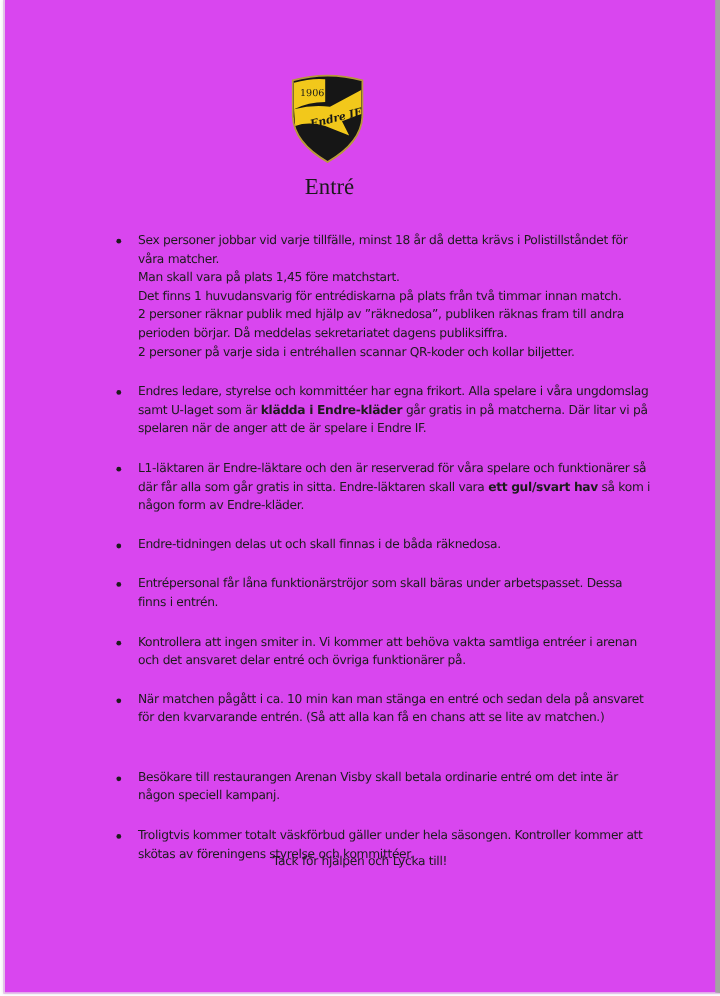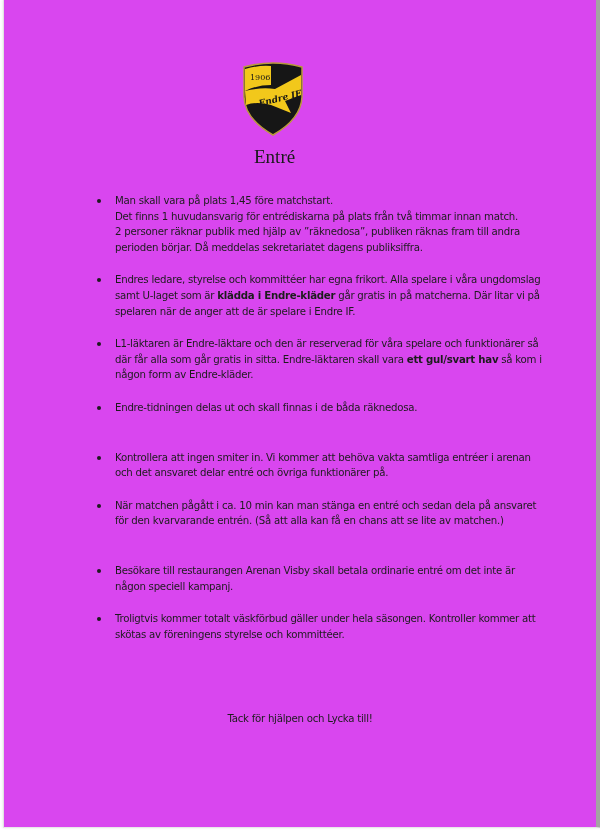"Sex personer jobbar vid varje" p { html: none -> <p>Sex personer jobbar vid varje tillfälle, minst 18 år då detta krävs i Polistillståndet för våra matcher.</p> }
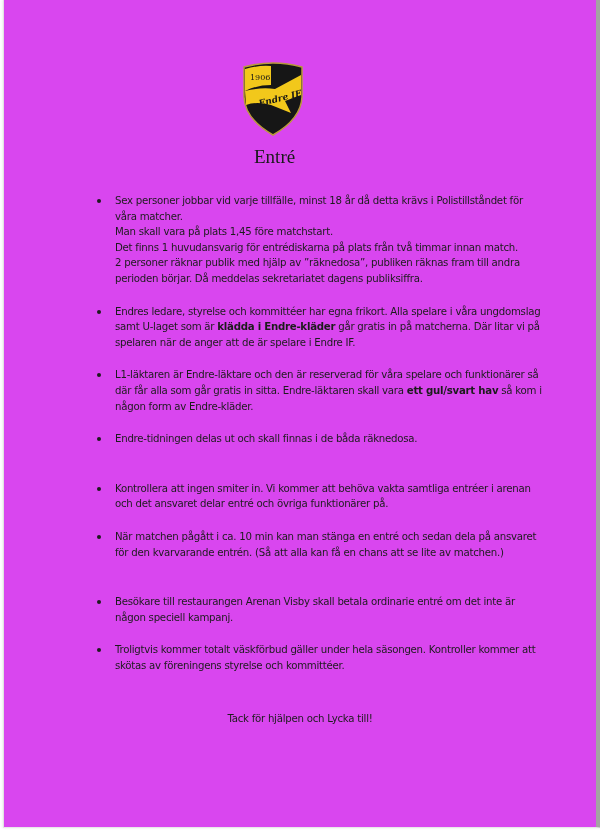"2 personer på varje sida" p { html: none -> <p>2 personer på varje sida i entréhallen scannar QR-koder och kollar biljetter.</p> }
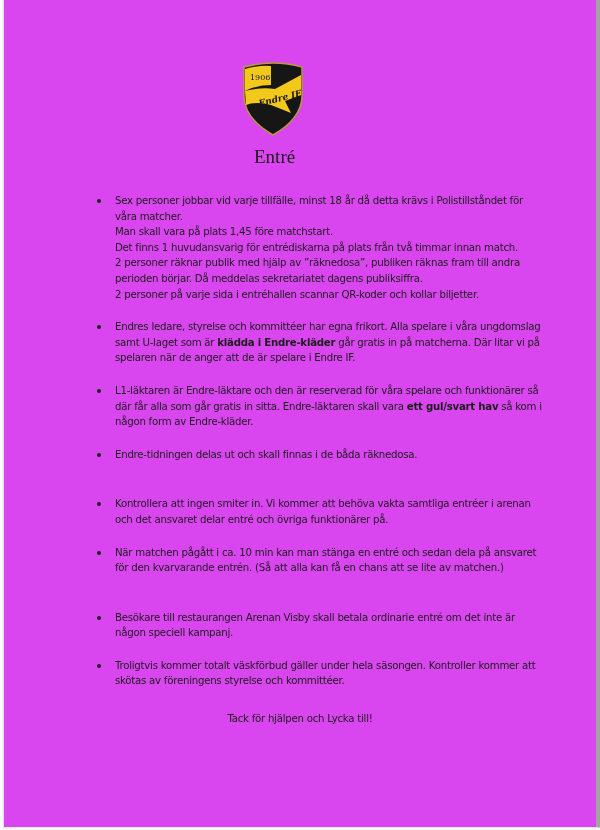"Entrépersonal får låna funktionärströjor" div.item { html: none -> <div> <span></span> <p>Entrépersonal får låna funktionärströjor som skall bäras under arbetspasset. Dessa finns i entrén.</p> </div> }
